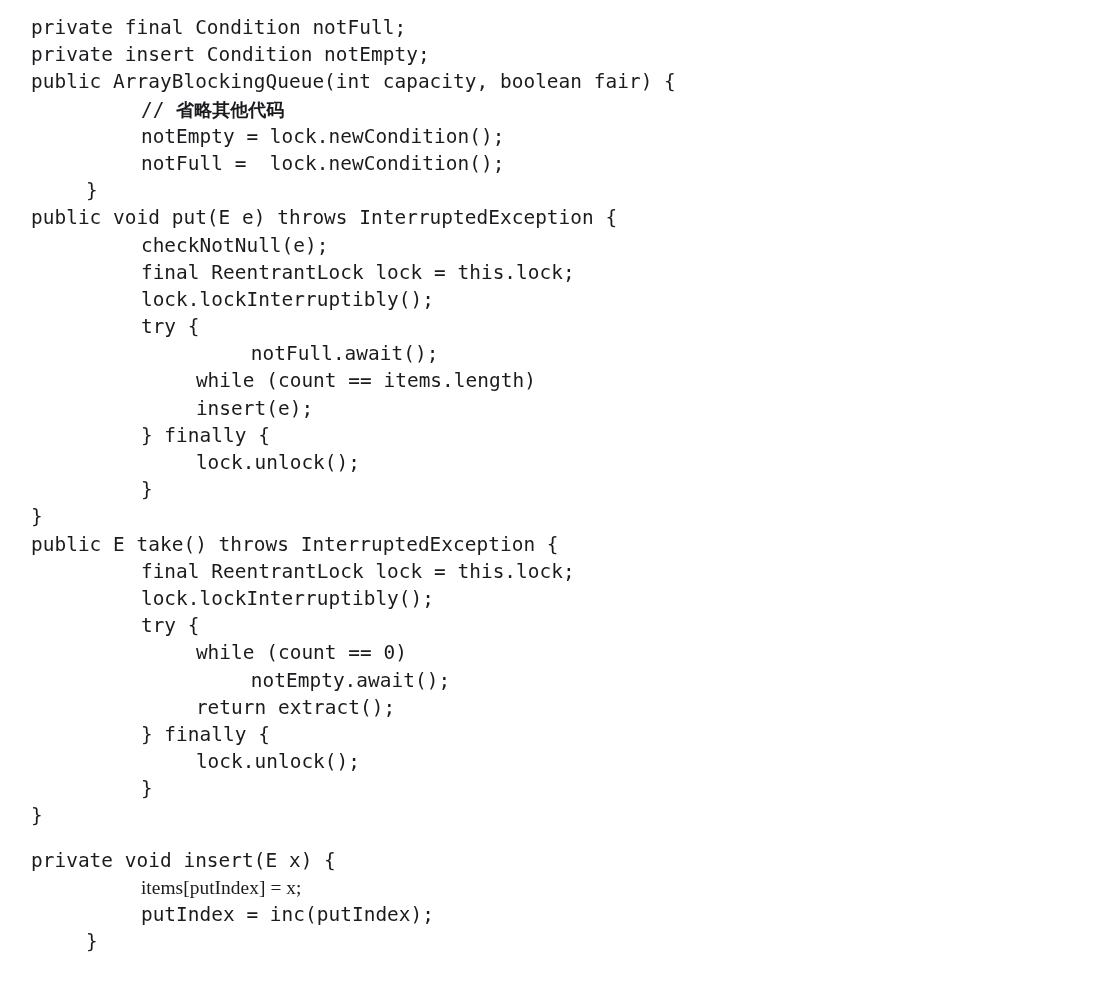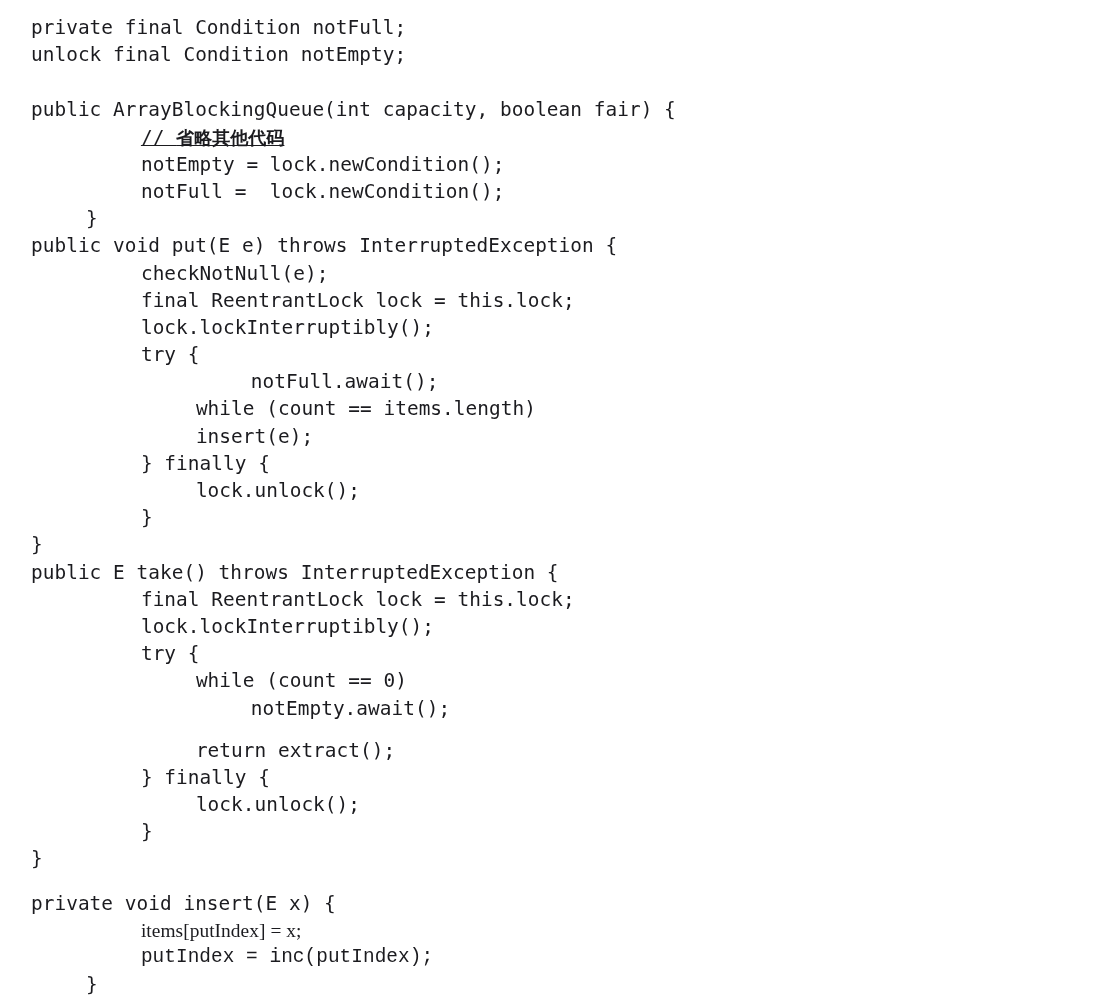"unlock final Condition notEmpty;" div.code-line { text: unlock final -> private insert }
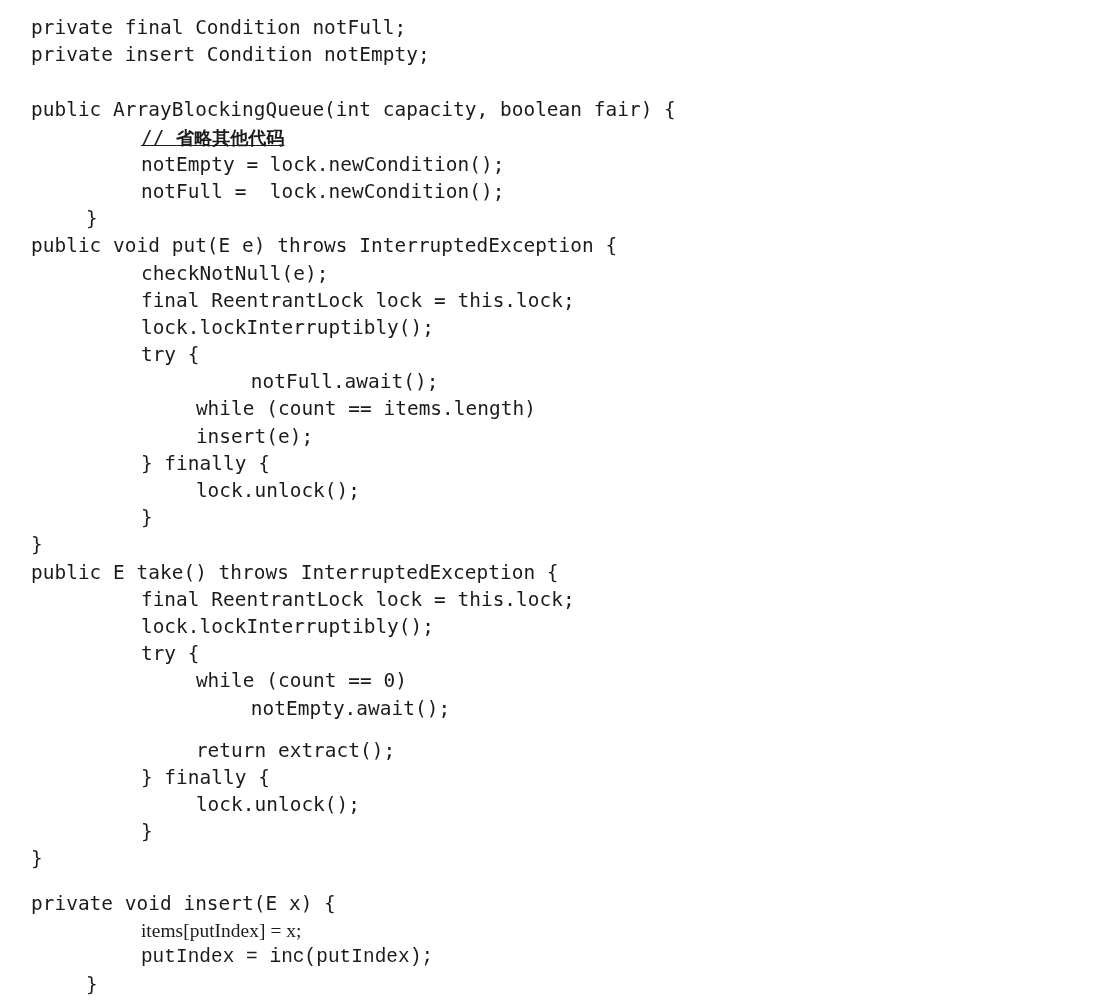"public ArrayBlockingQueue(int capacity," div.code-line { margin-top: 28px -> none }
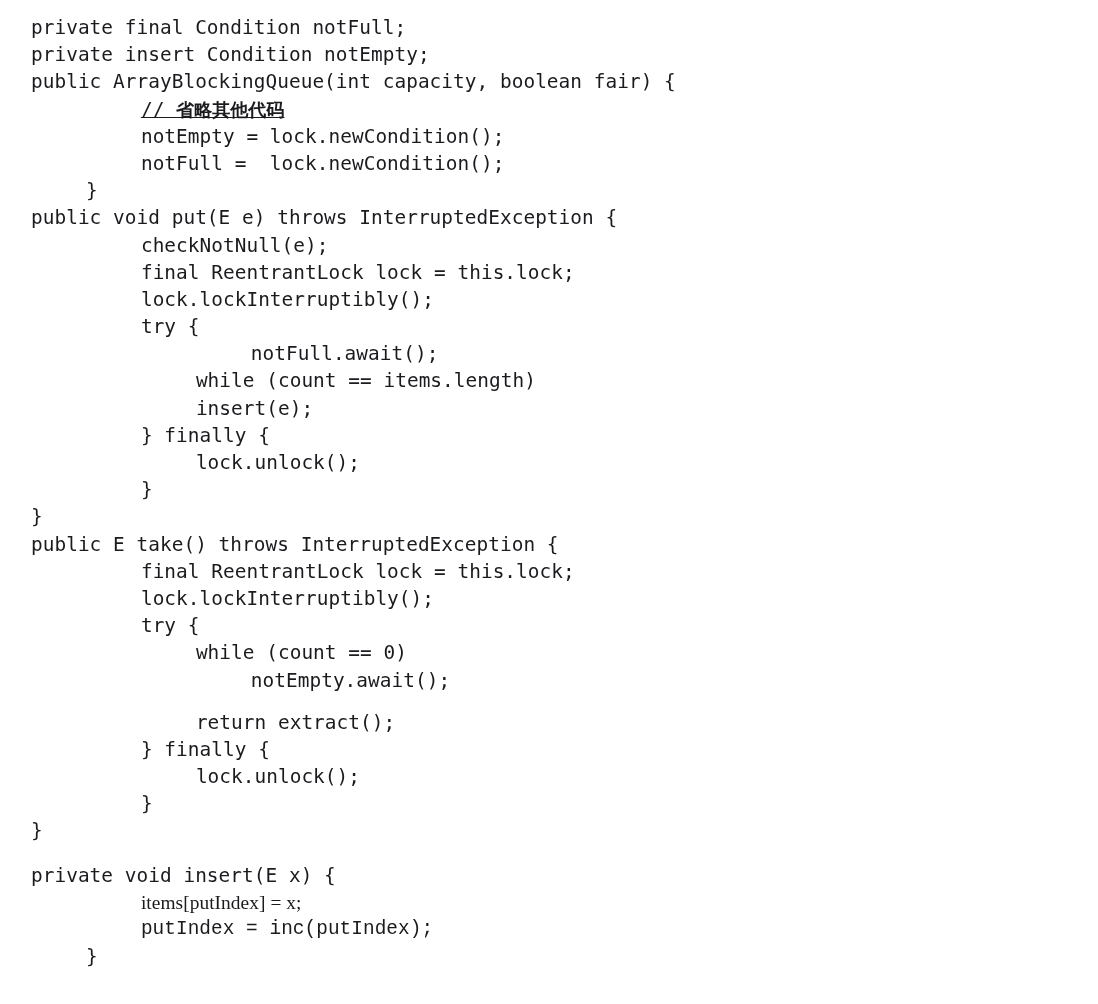"// 省略其他代码" .code-line.cjk { text-decoration: underline -> none }
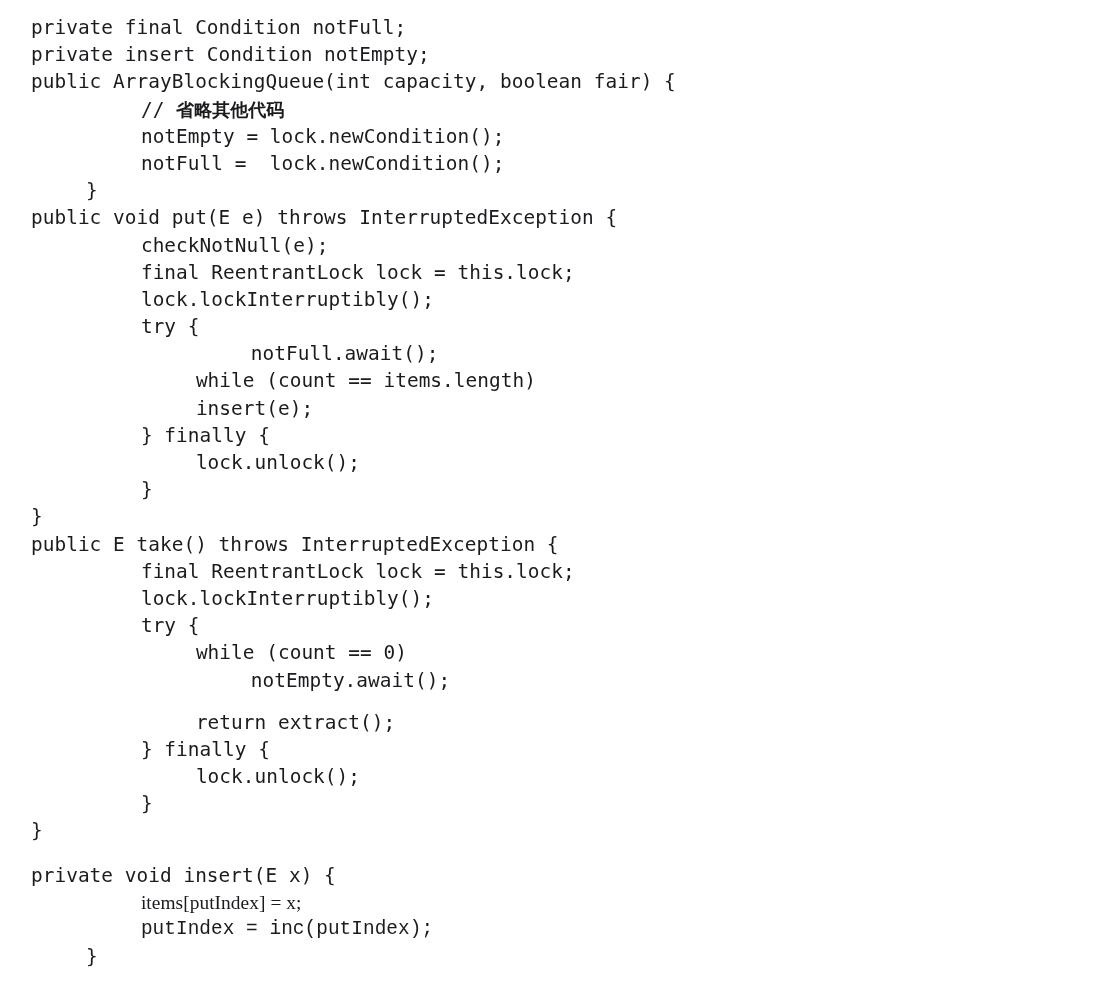"return extract();" div.code-line { margin-top: 15px -> none }
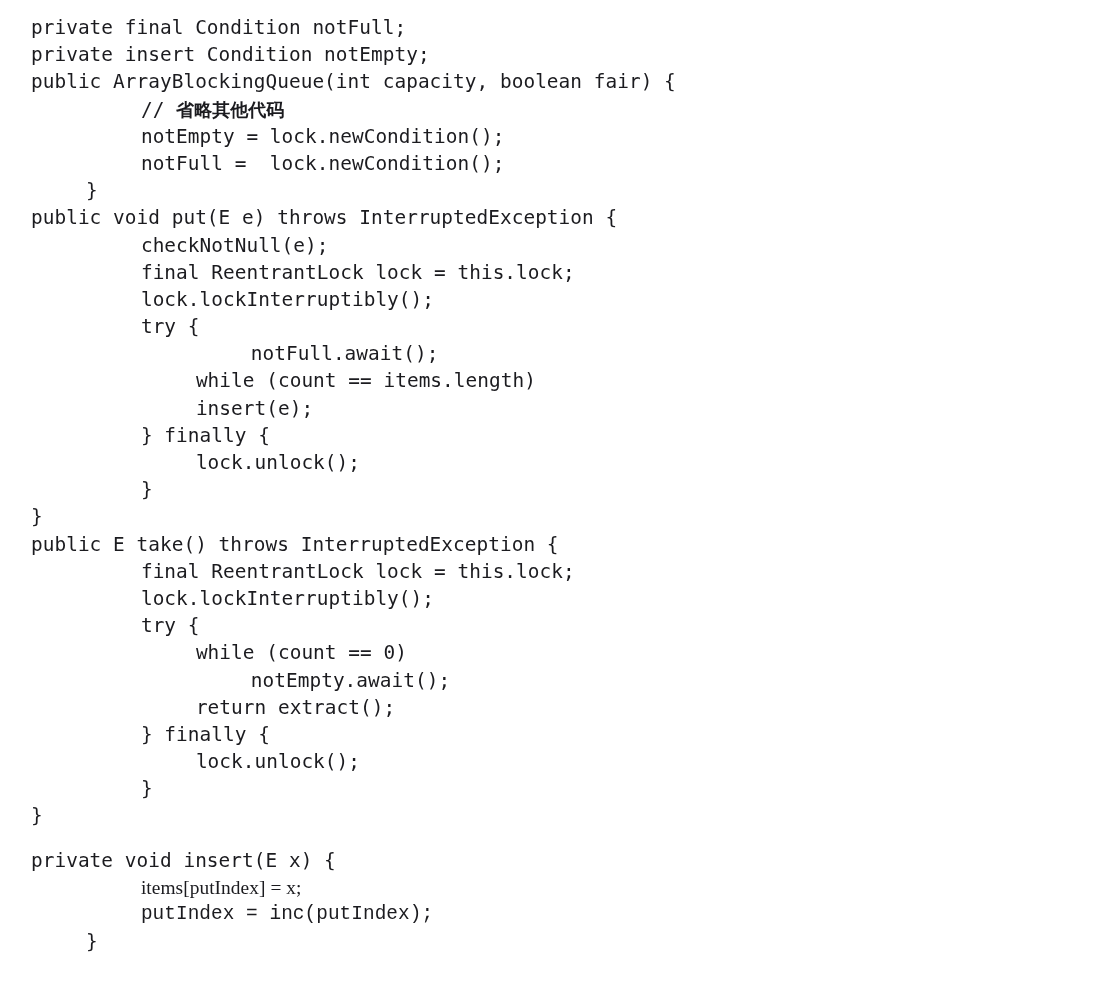"putIndex = inc(putIndex);" div.code-line { font-family: Liberation Mono, monospace -> none }
